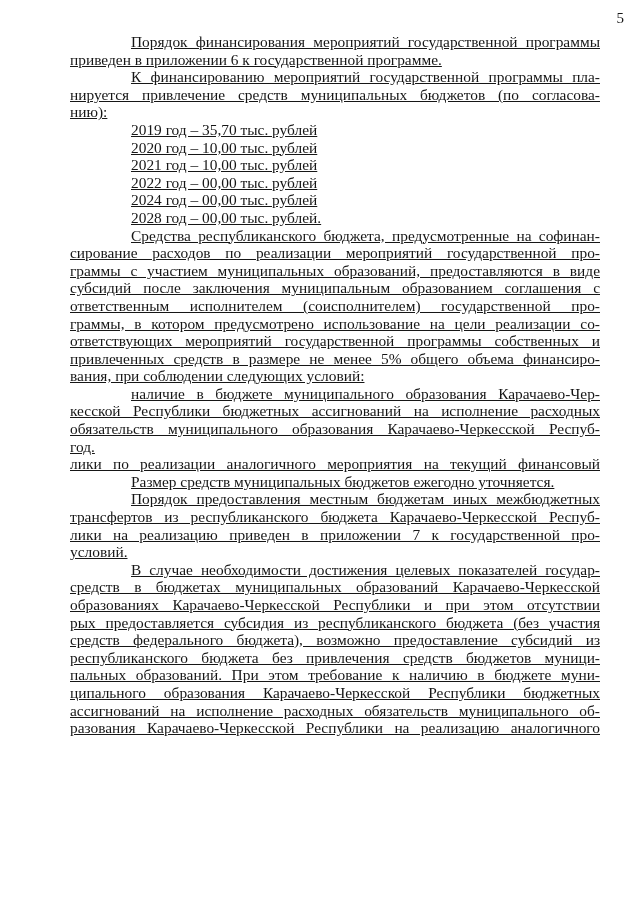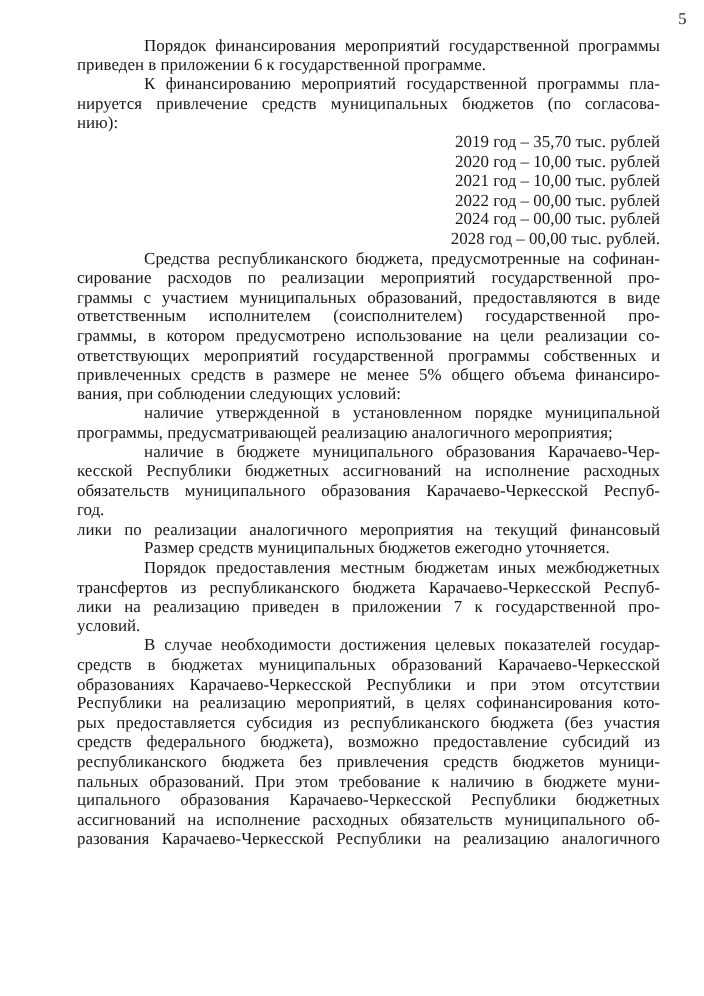"Порядок финансирования мероприятий" .block { text-decoration: none -> underline }
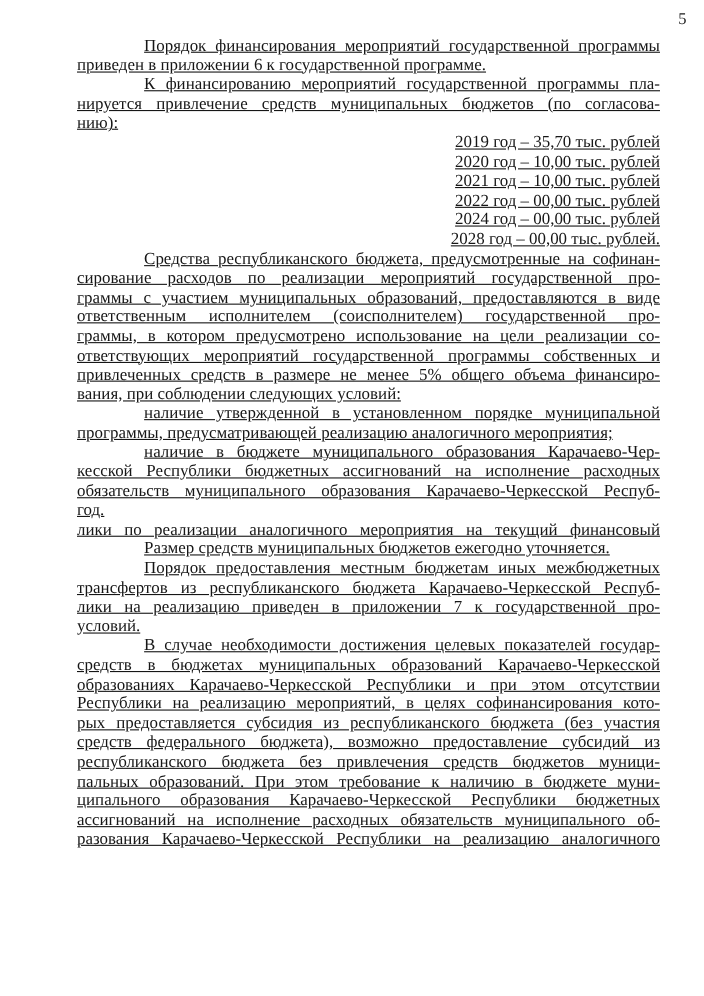"2019 год – 35,70 тыс." .listline { text-align: right -> none }
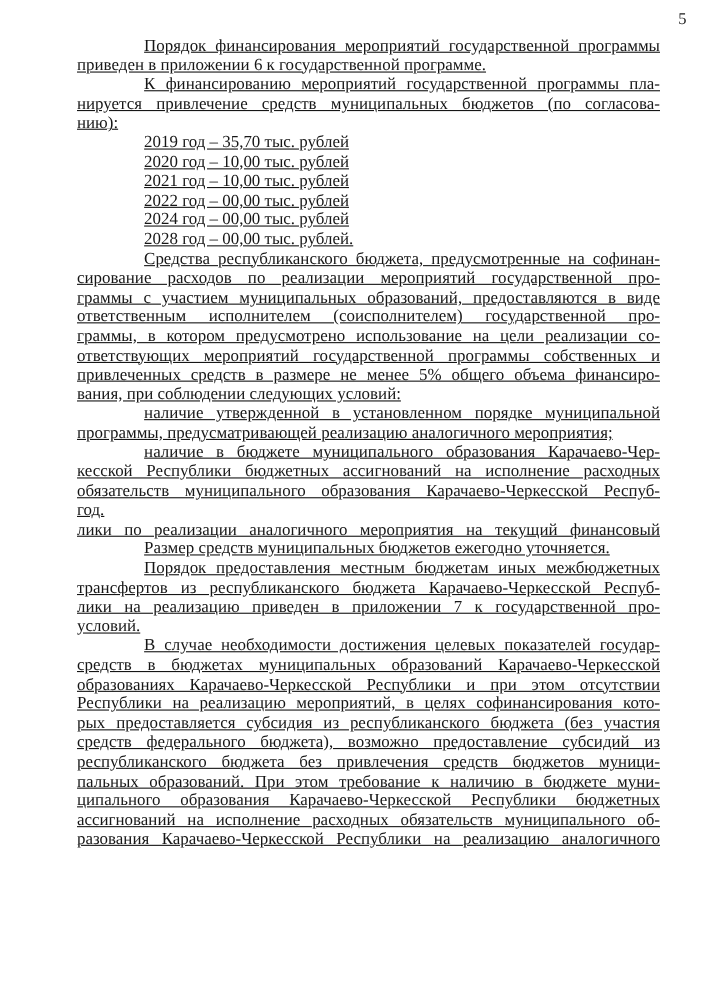"субсидий после заключения муниципальным" div.line { html: none -> <div>субсидий после заключения муниципальным образованием соглашения с</div> }
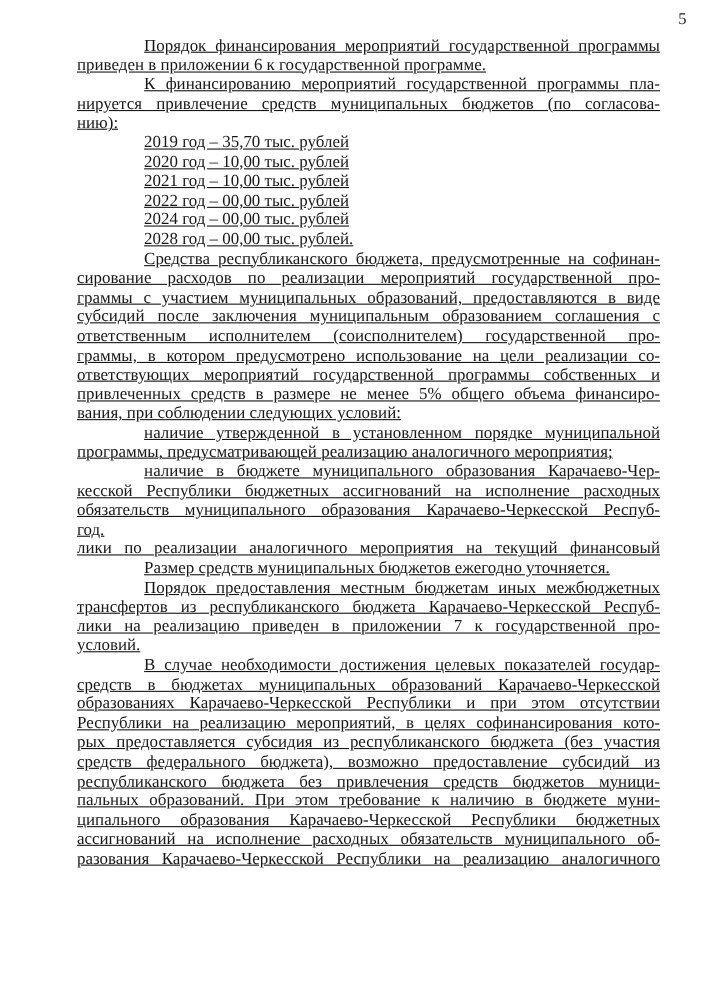"наличие утвержденной в установленном" div.block { html: <div> <div>наличие утвержденной в установленном порядке муниципальной</div> <div>программы, предусматривающей реализацию аналогичного мероприятия;</div> </div> -> none }
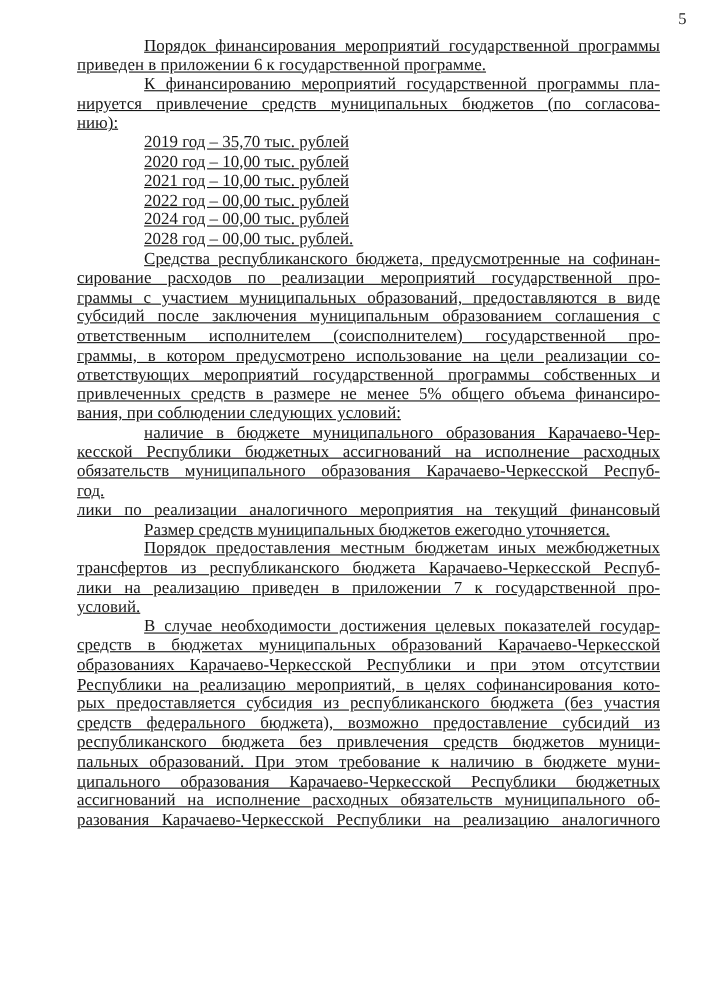"Республики на реализацию мероприятий, в" div.line { html: <div>Республики на реализацию мероприятий, в целях софинансирования кото-</div> -> none }
